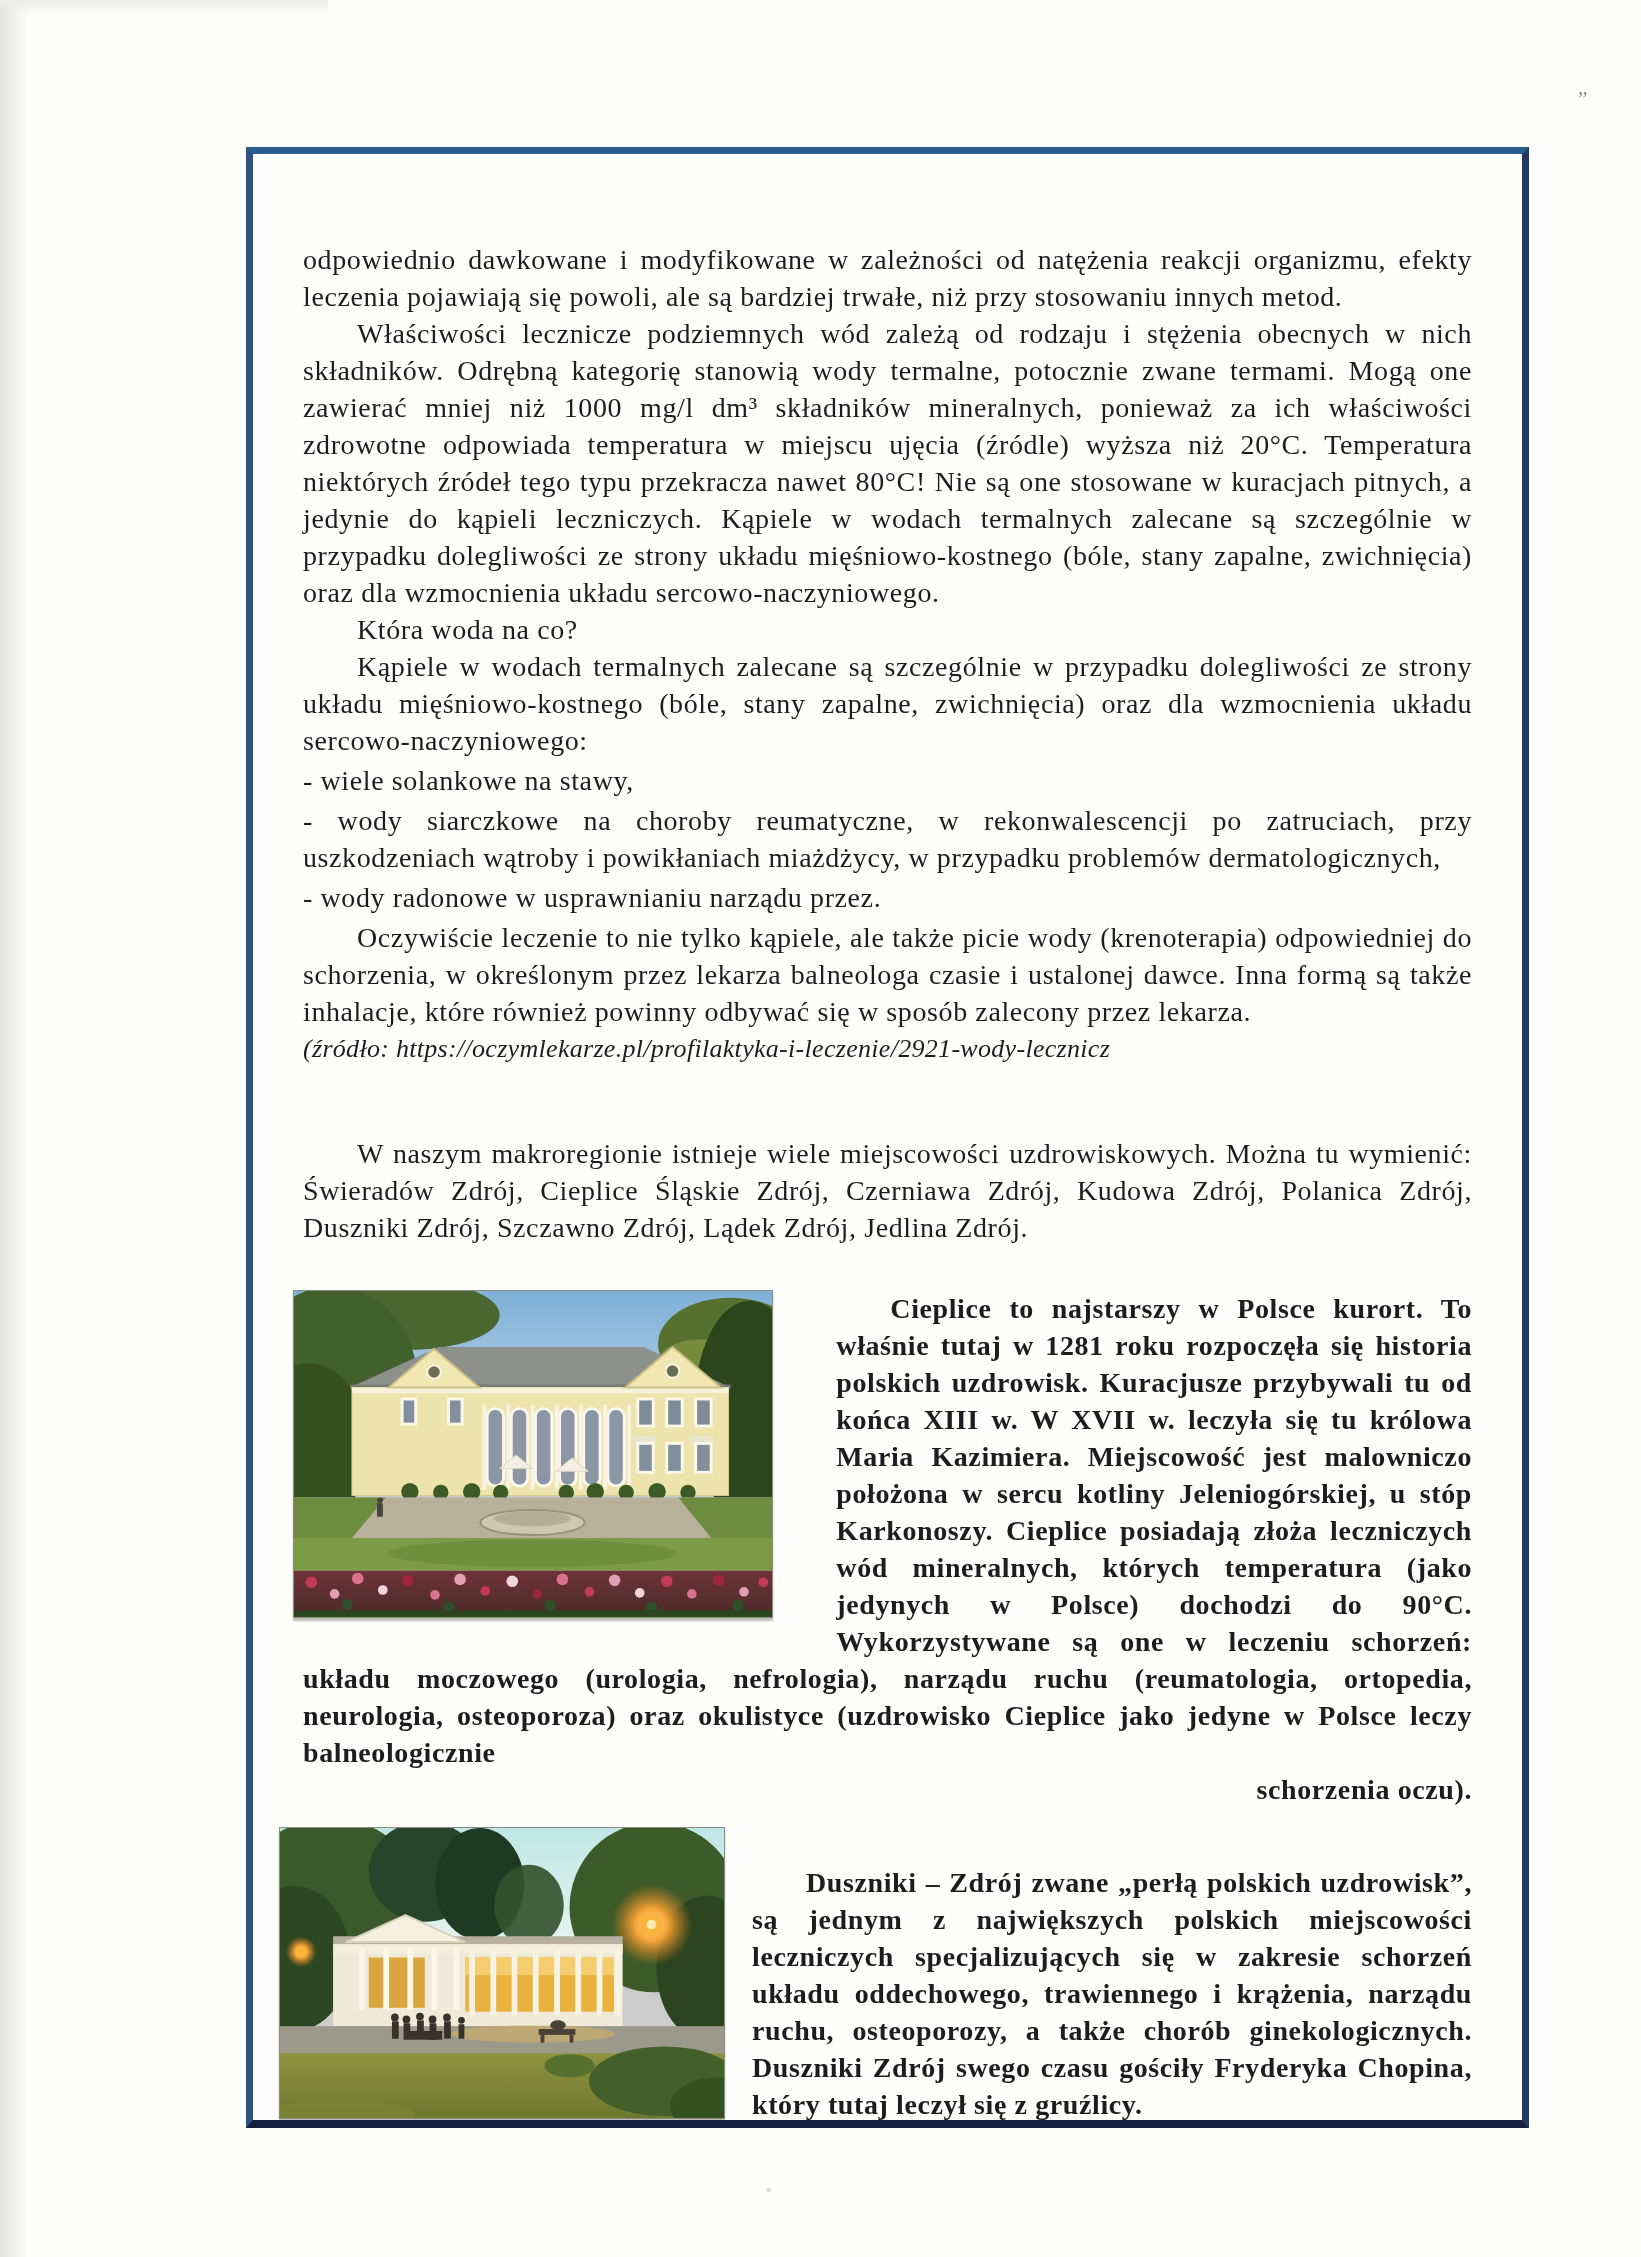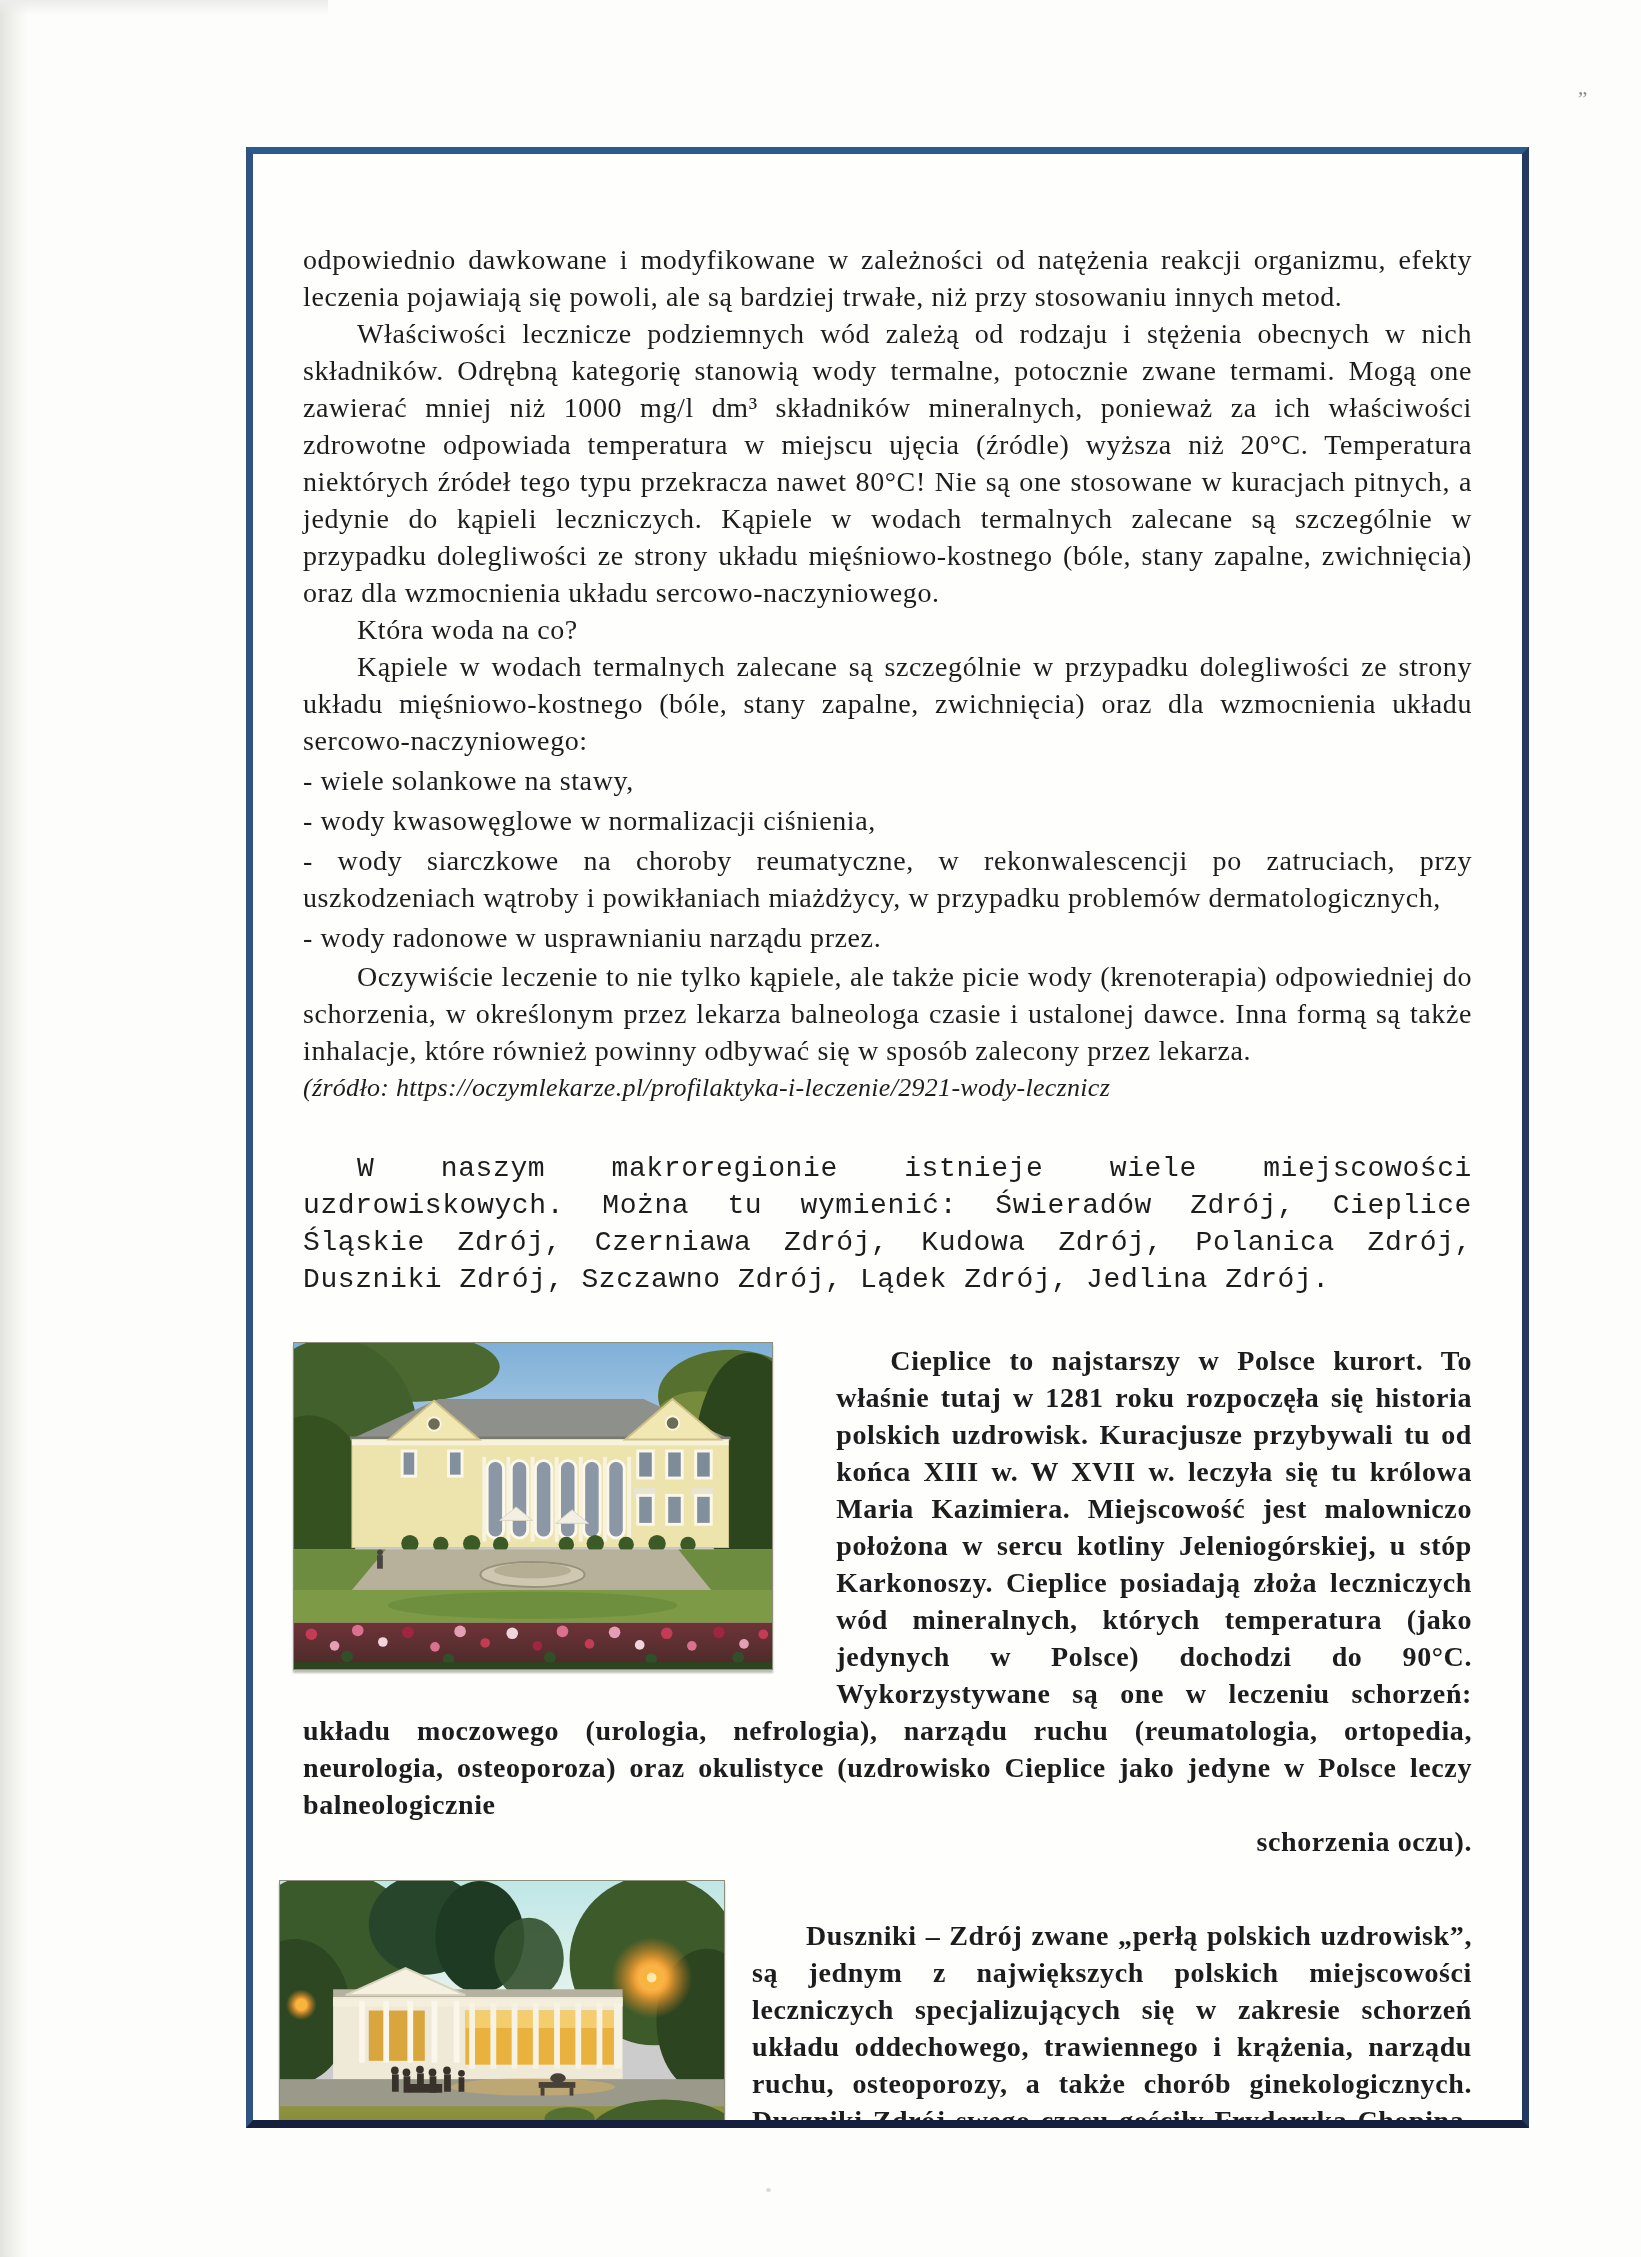"- wody kwasowęglowe w normalizacji" p.p { html: <p>- wody kwasowęglowe w normalizacji ciśnienia,</p> -> none }
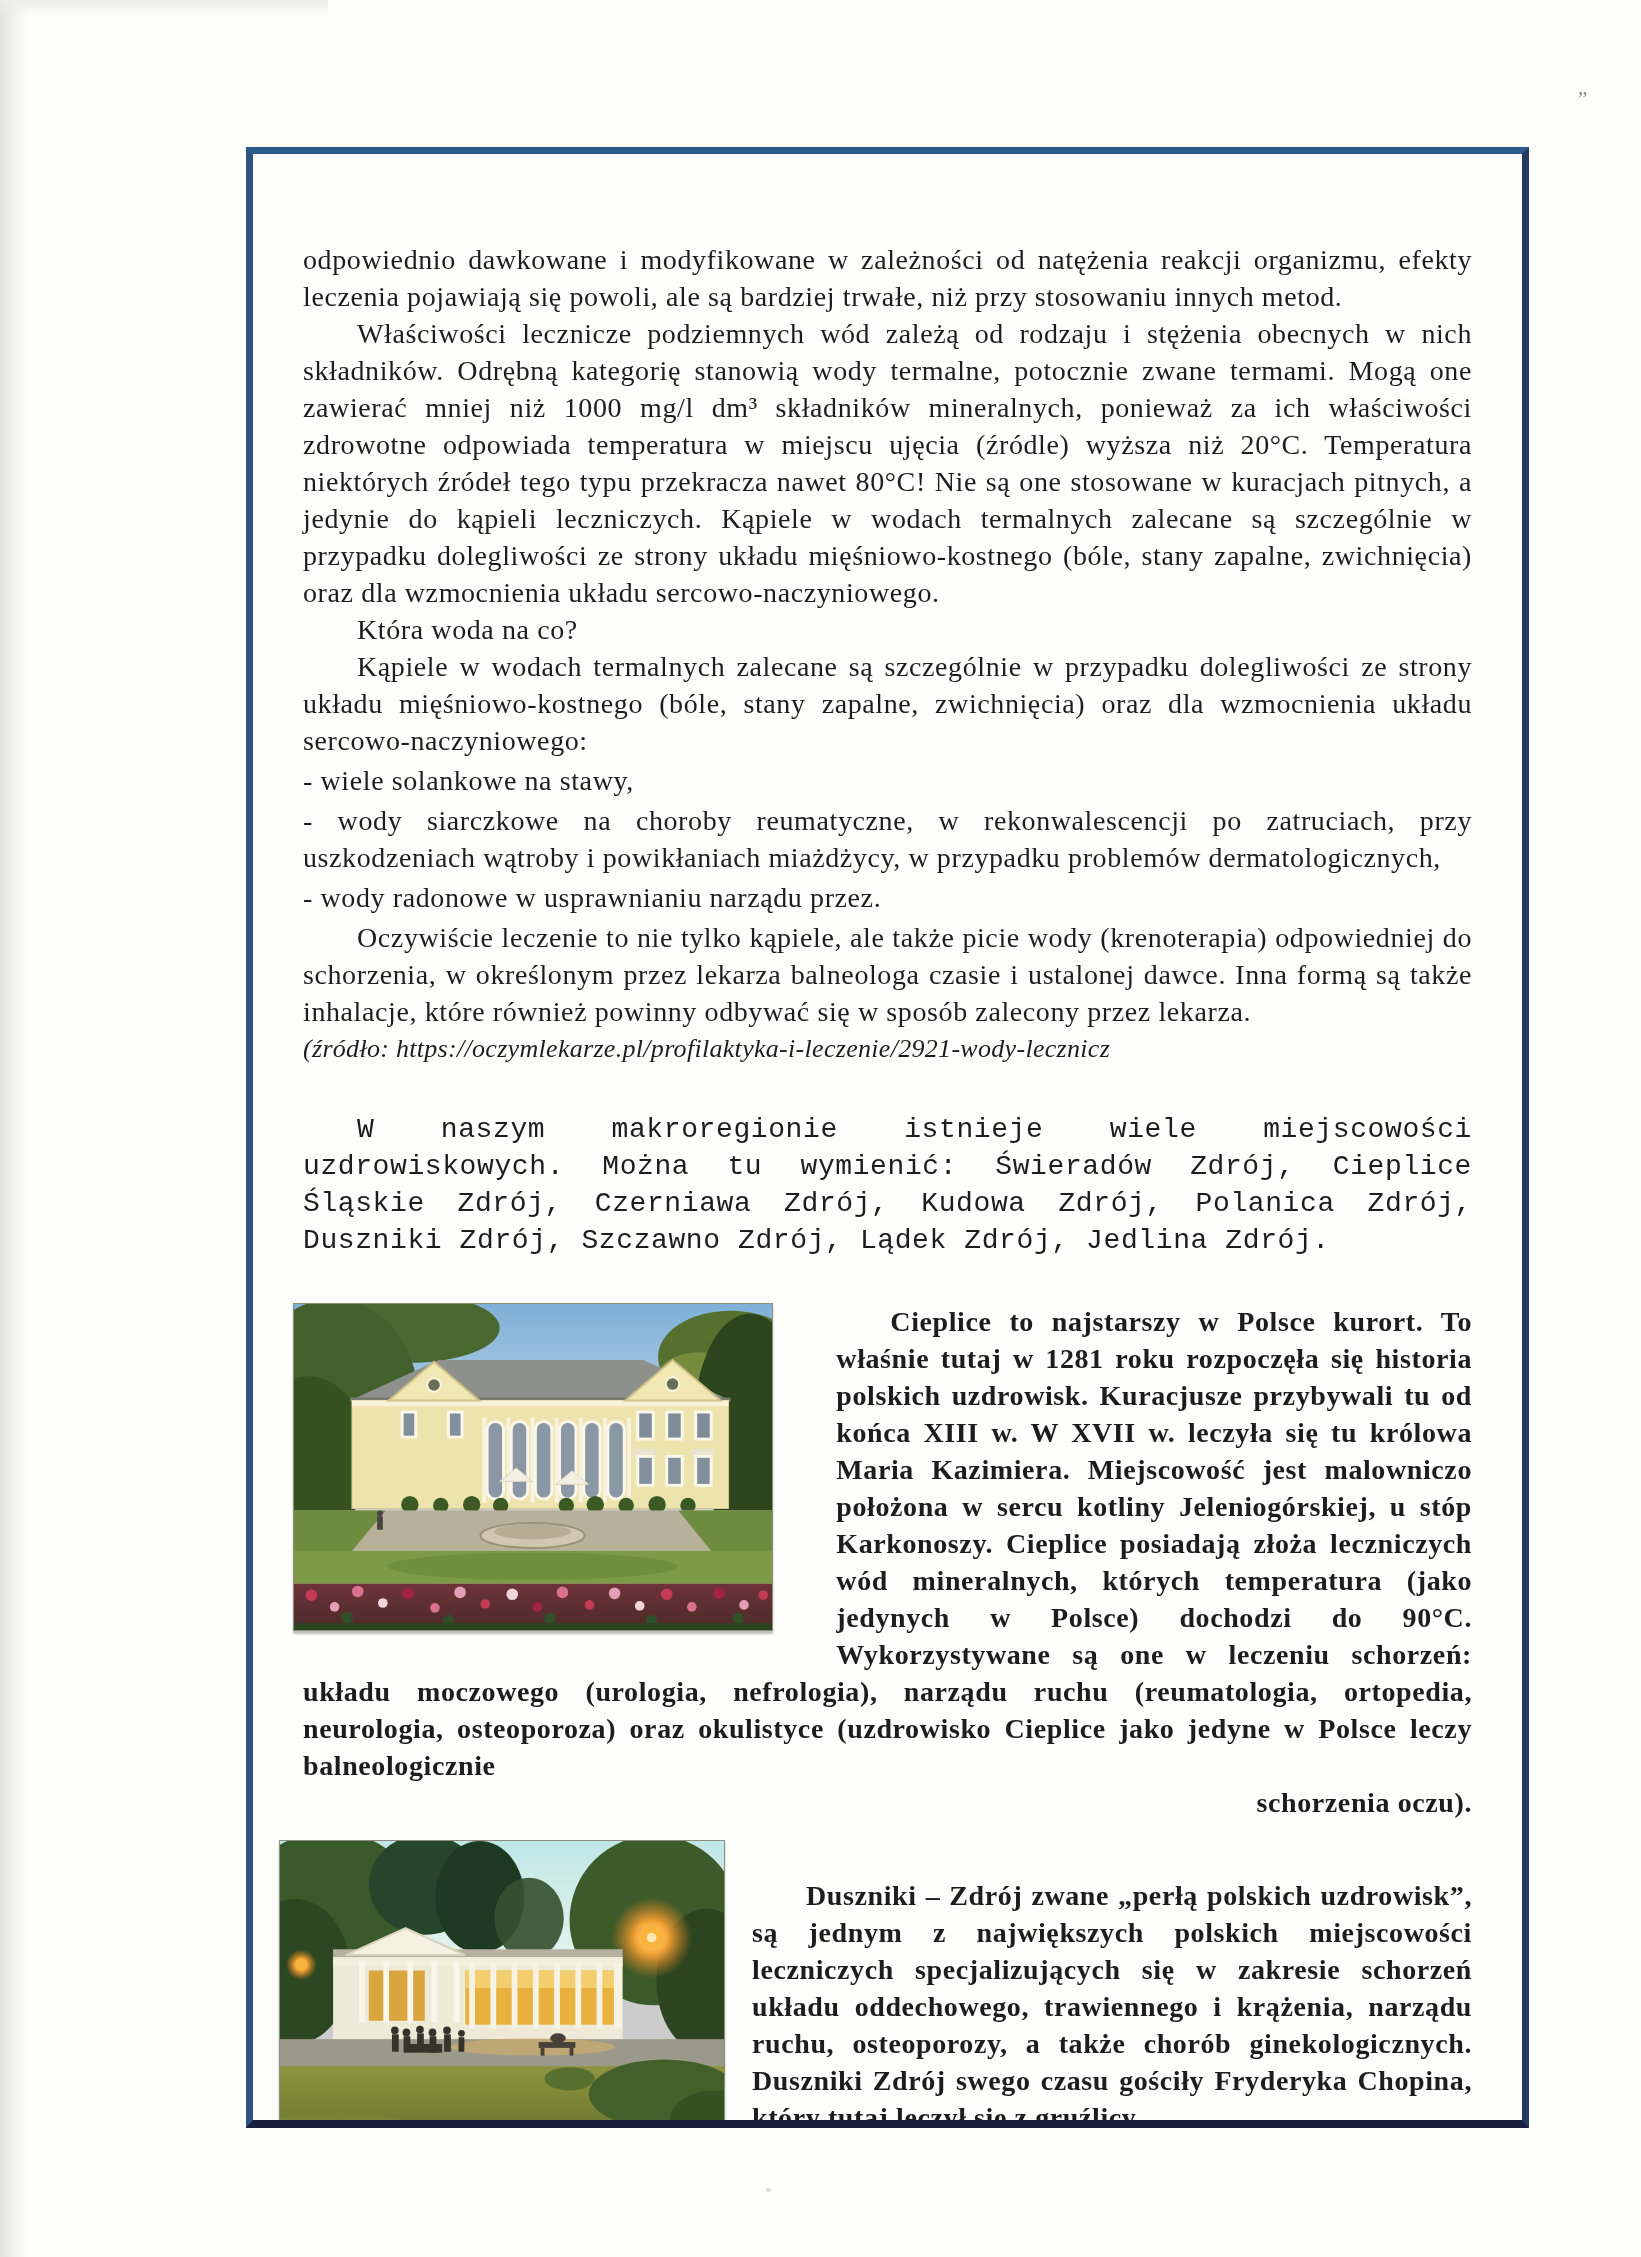"W naszym makroregionie istnieje wiele" .region-par { font-family: Liberation Mono, monospace -> none; margin-top: 44px -> 68px }
